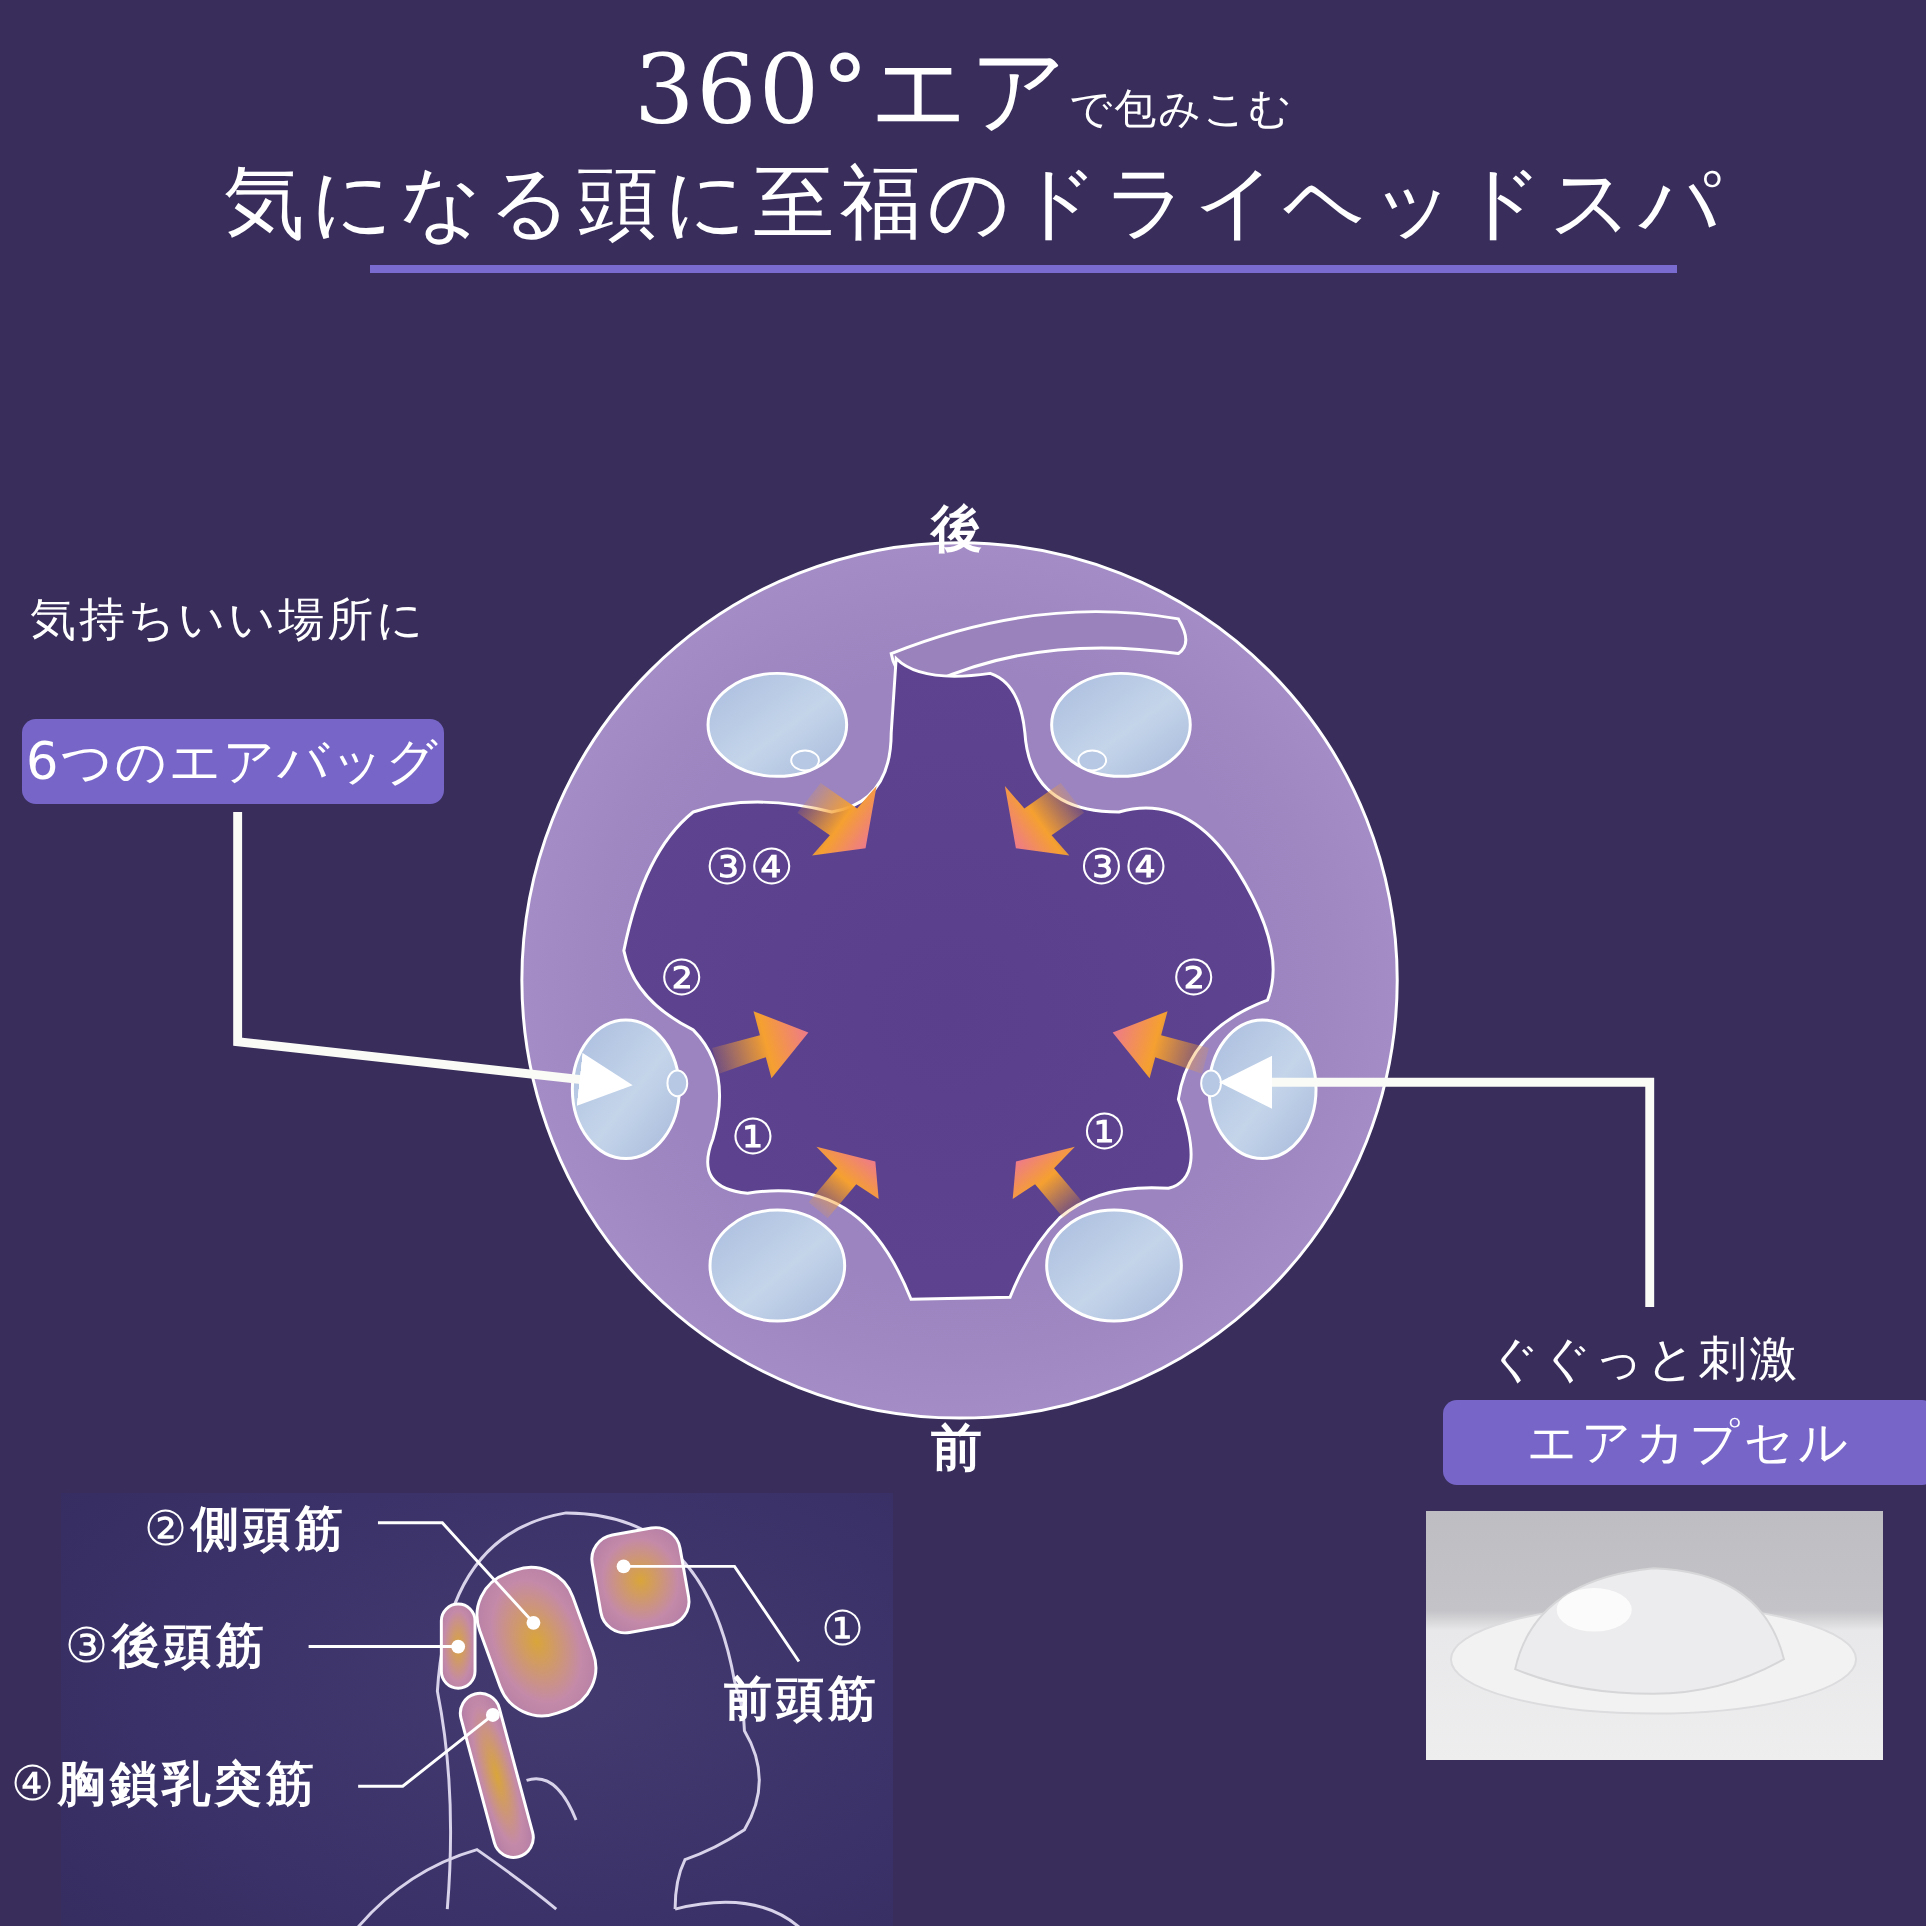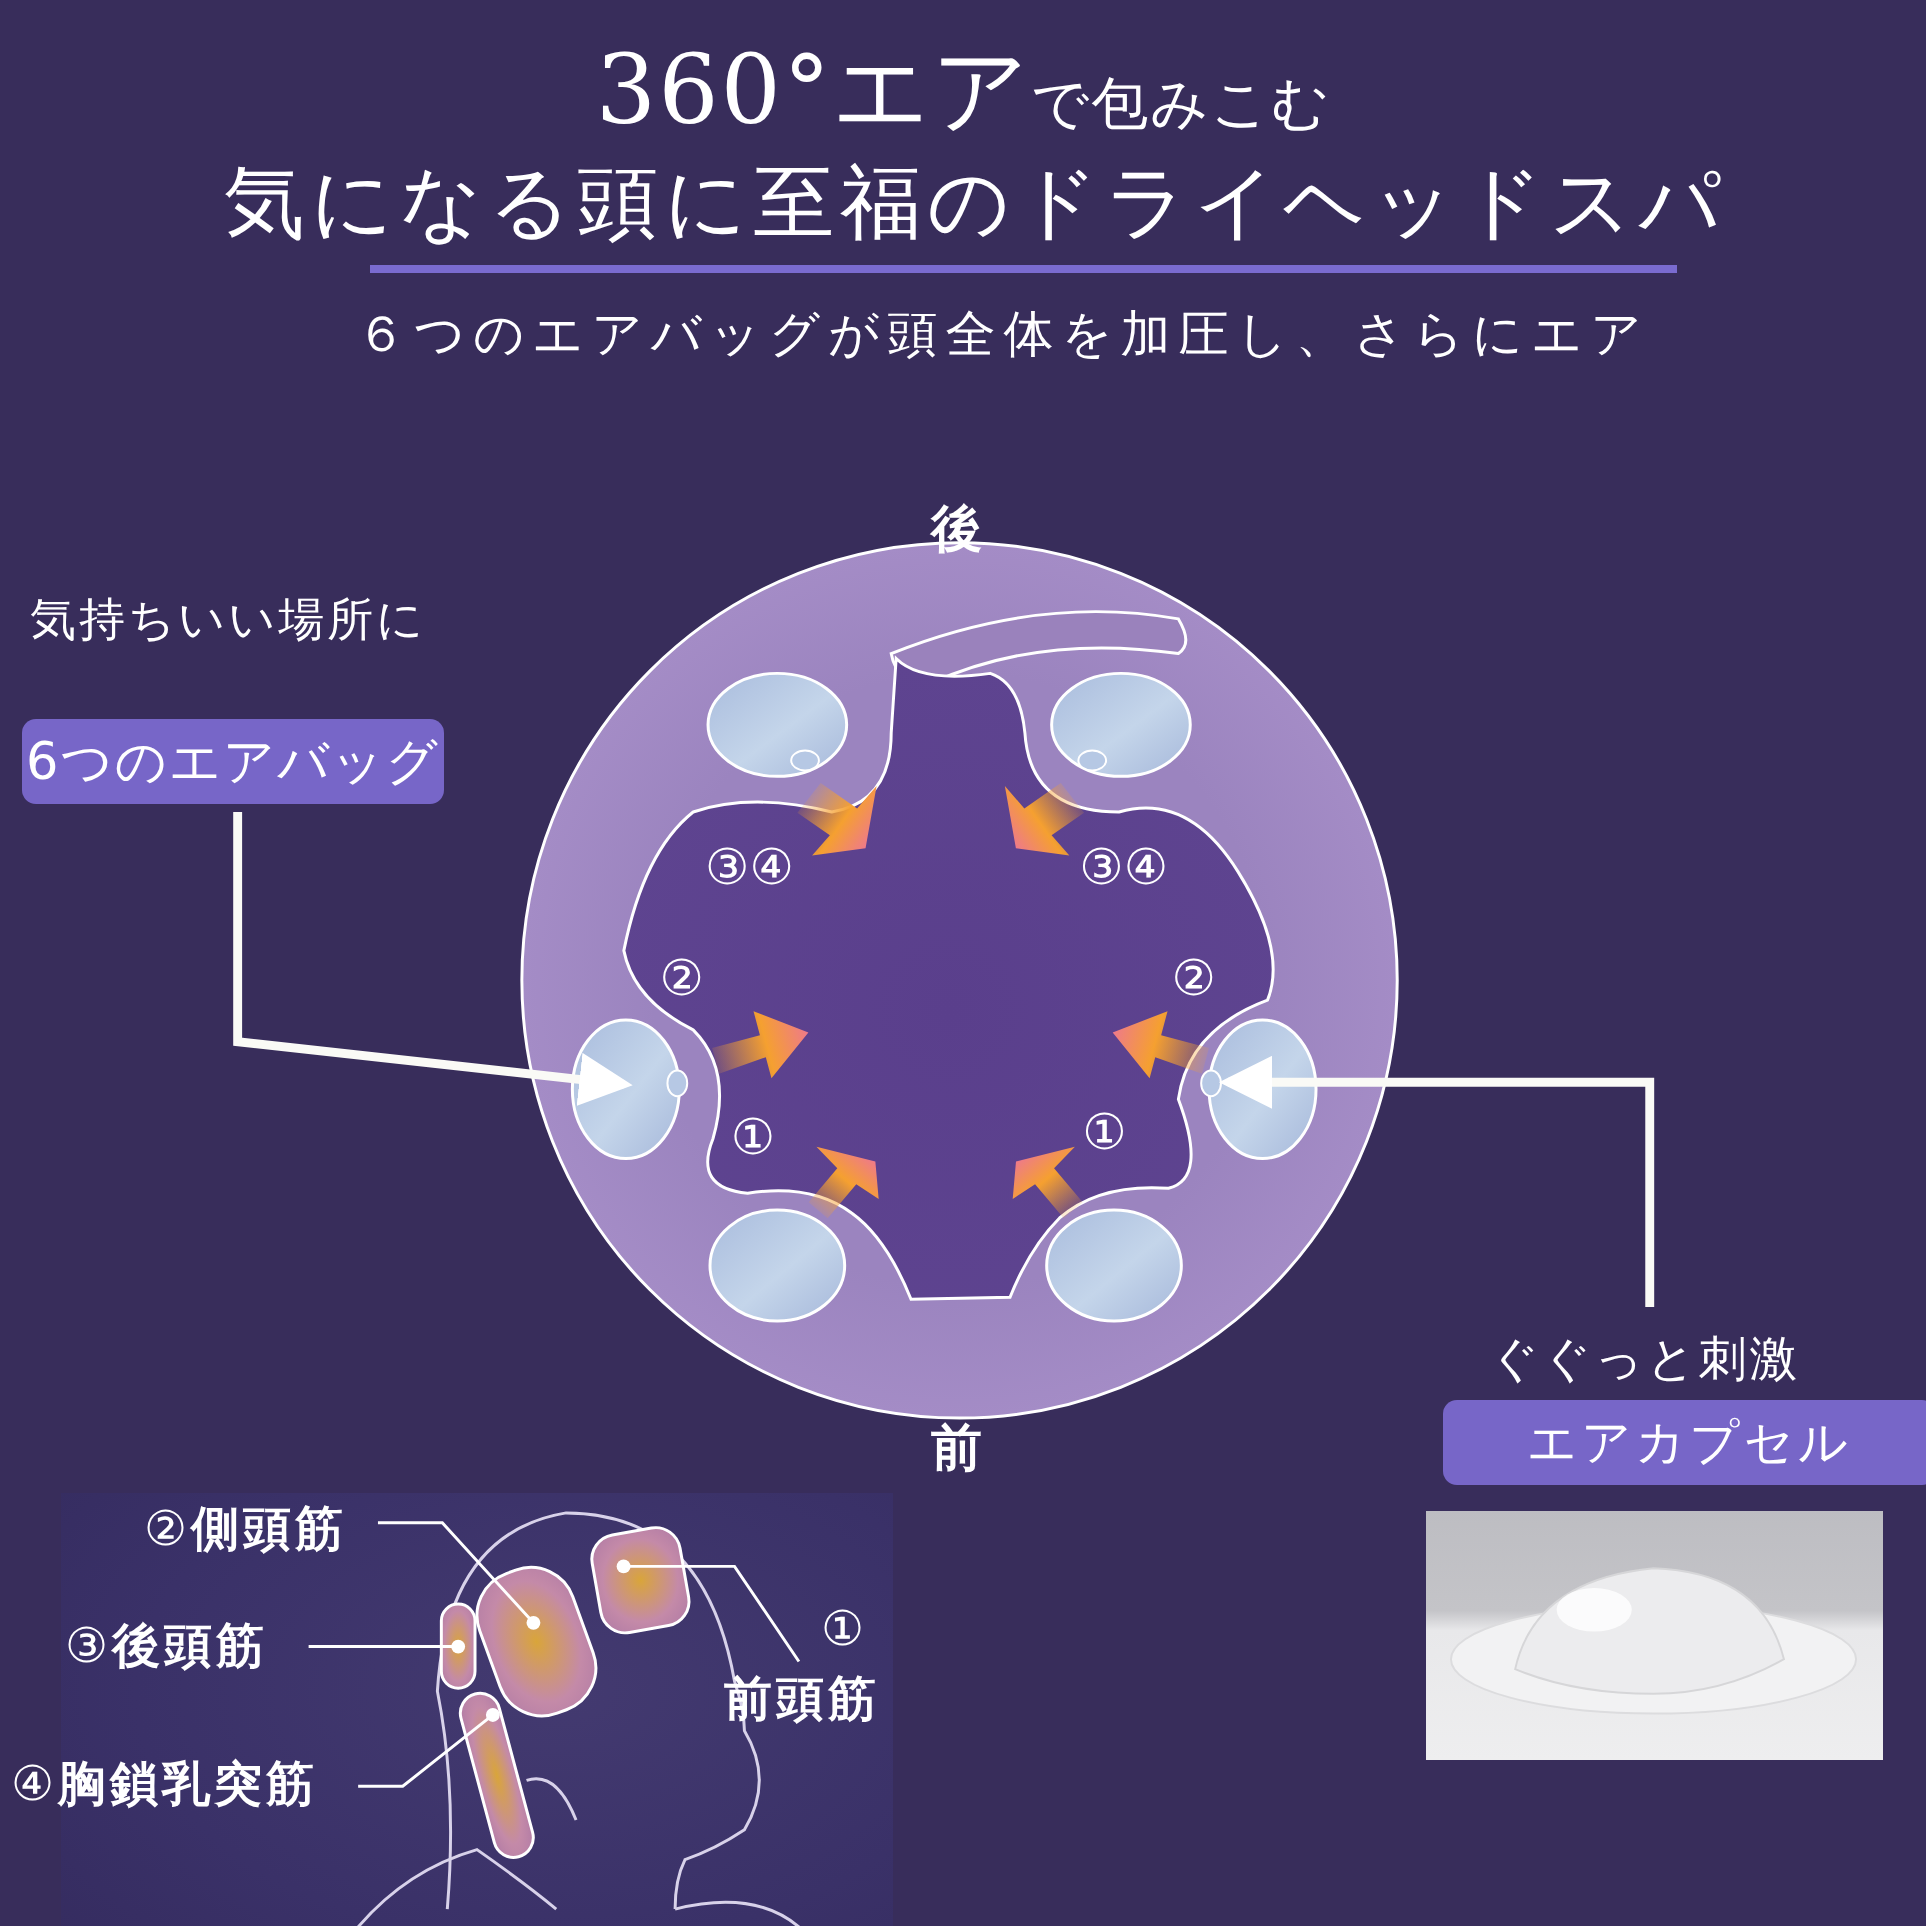"で包みこむ" .headline-1 .small { font-size: 57px -> 42px }
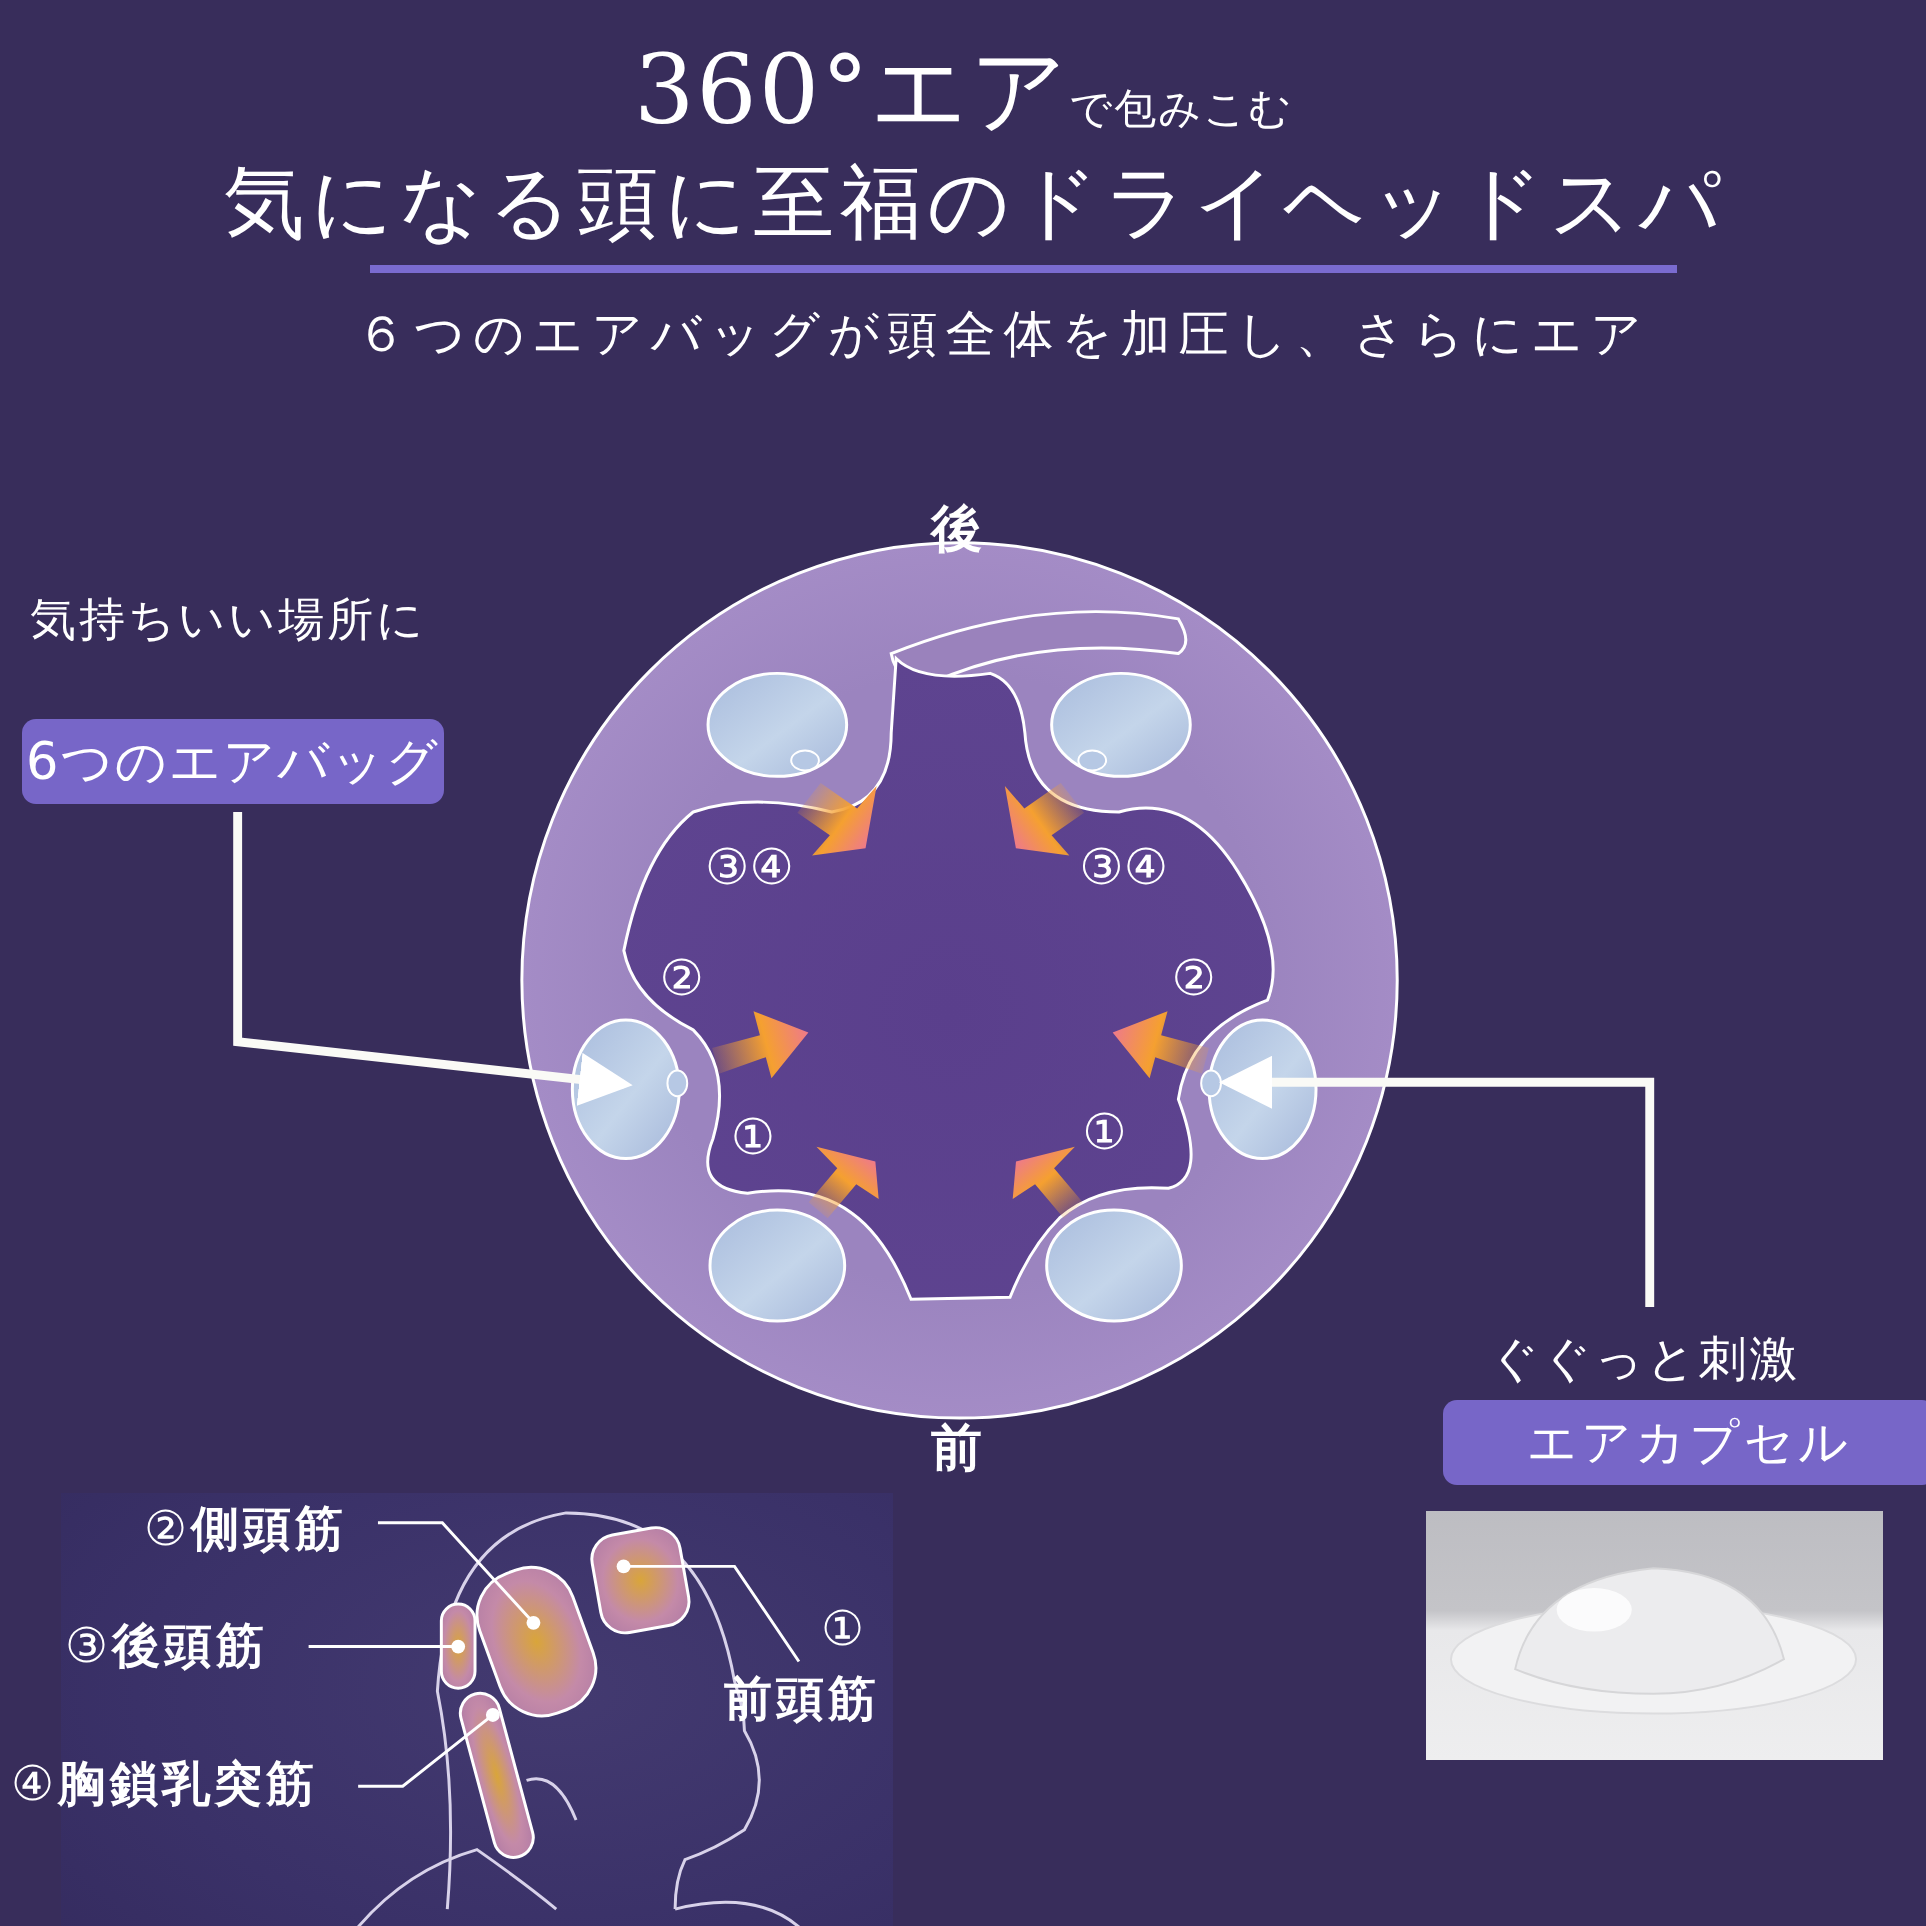"６つのエアバッグが頭全体を加圧し、さらにエア" div { html: <div>６つのエアバッグが頭全体を加圧し、さらにエア</div> -> none }
